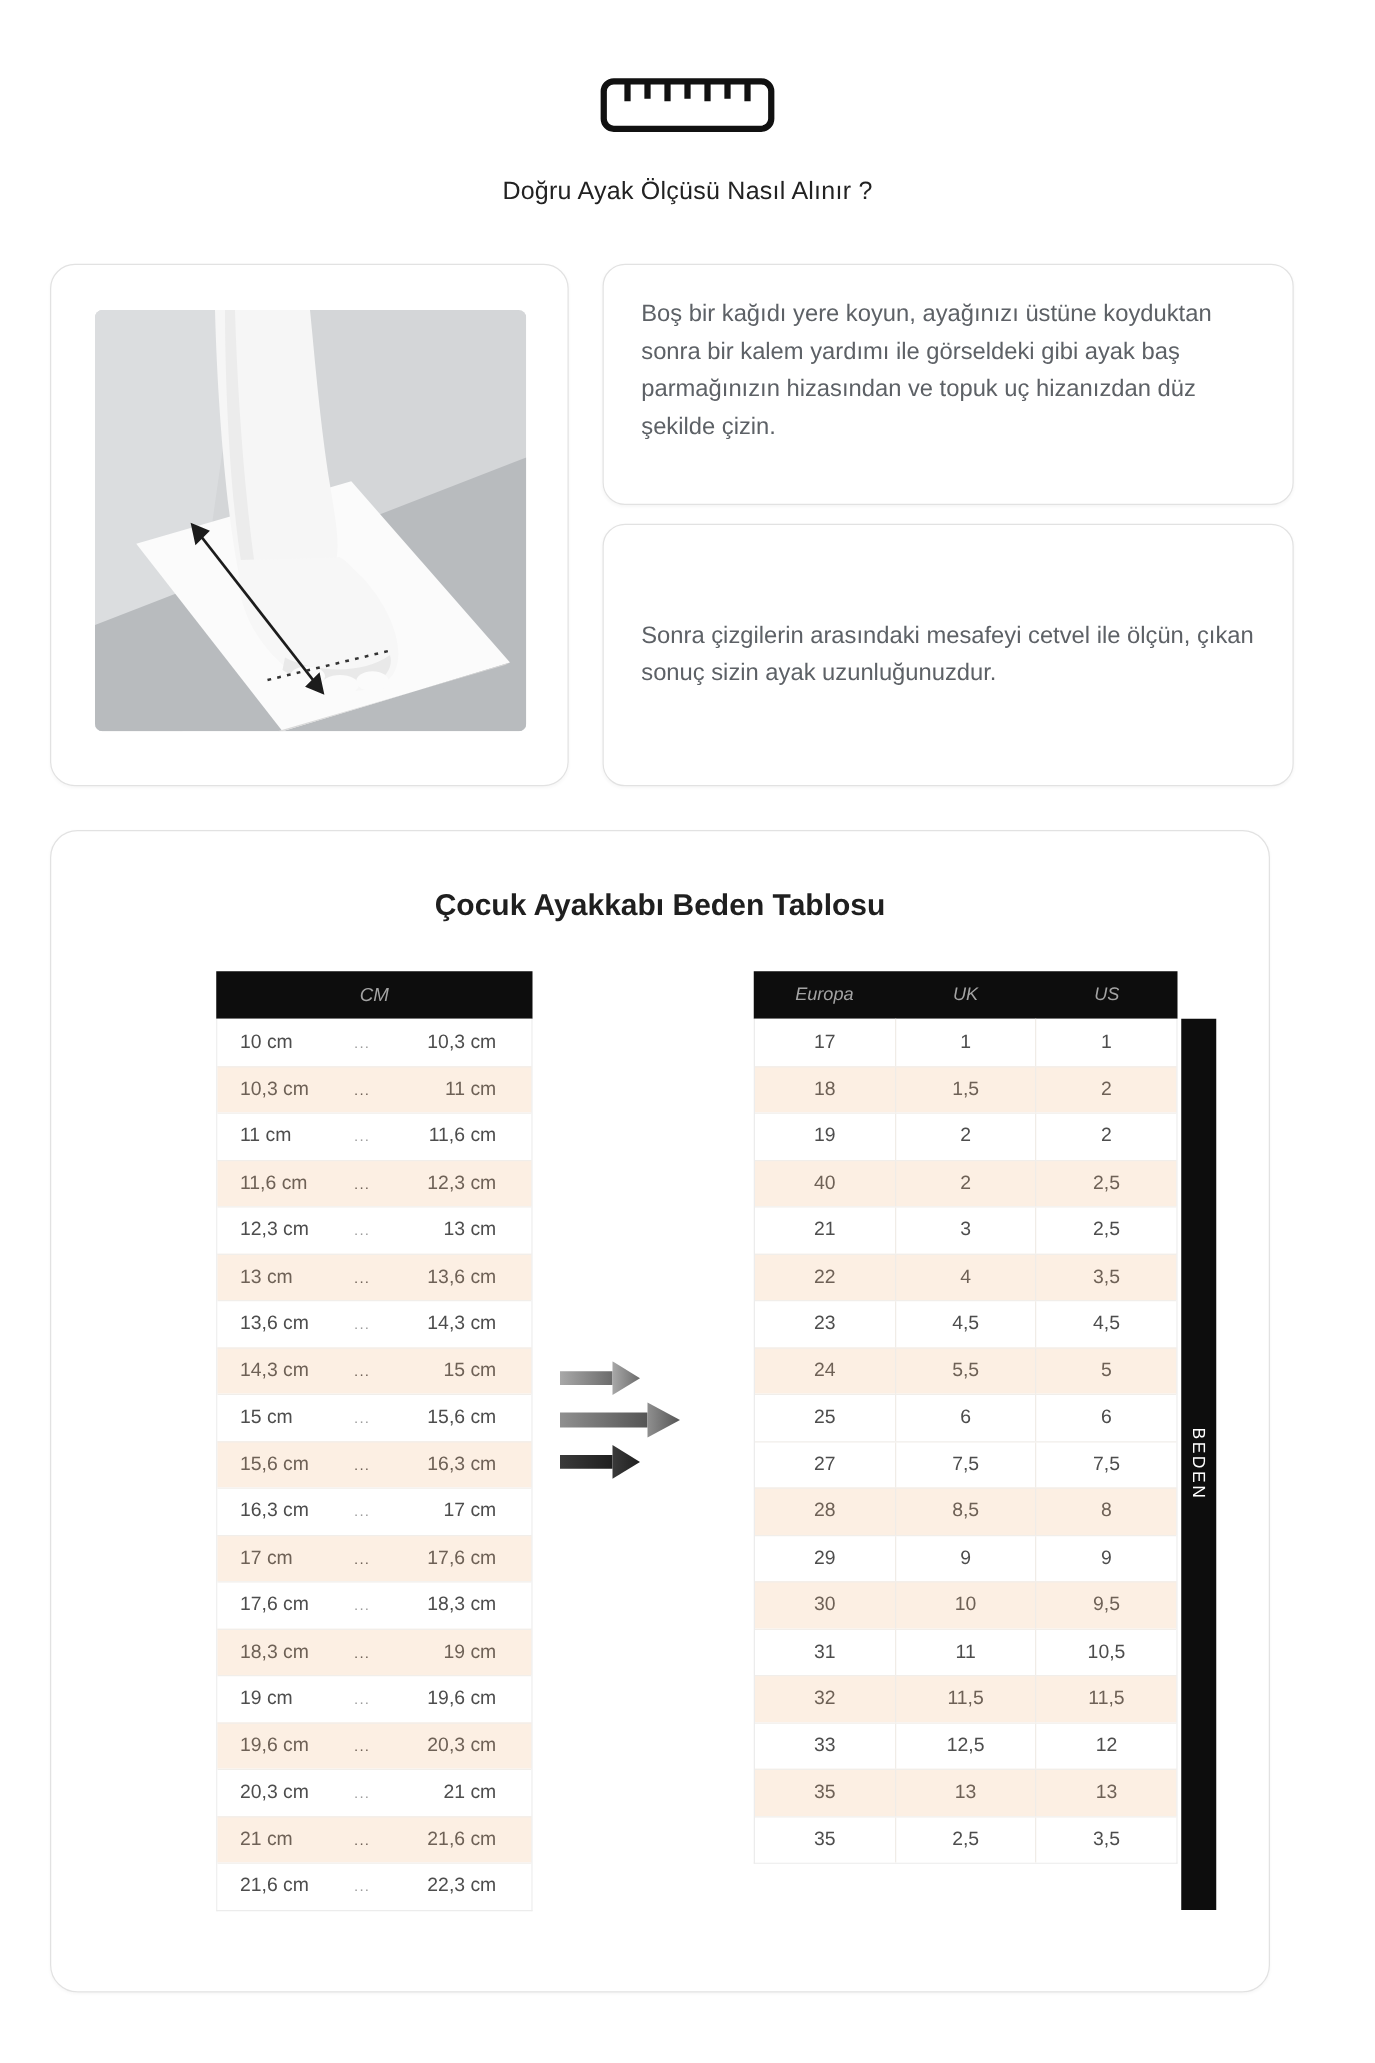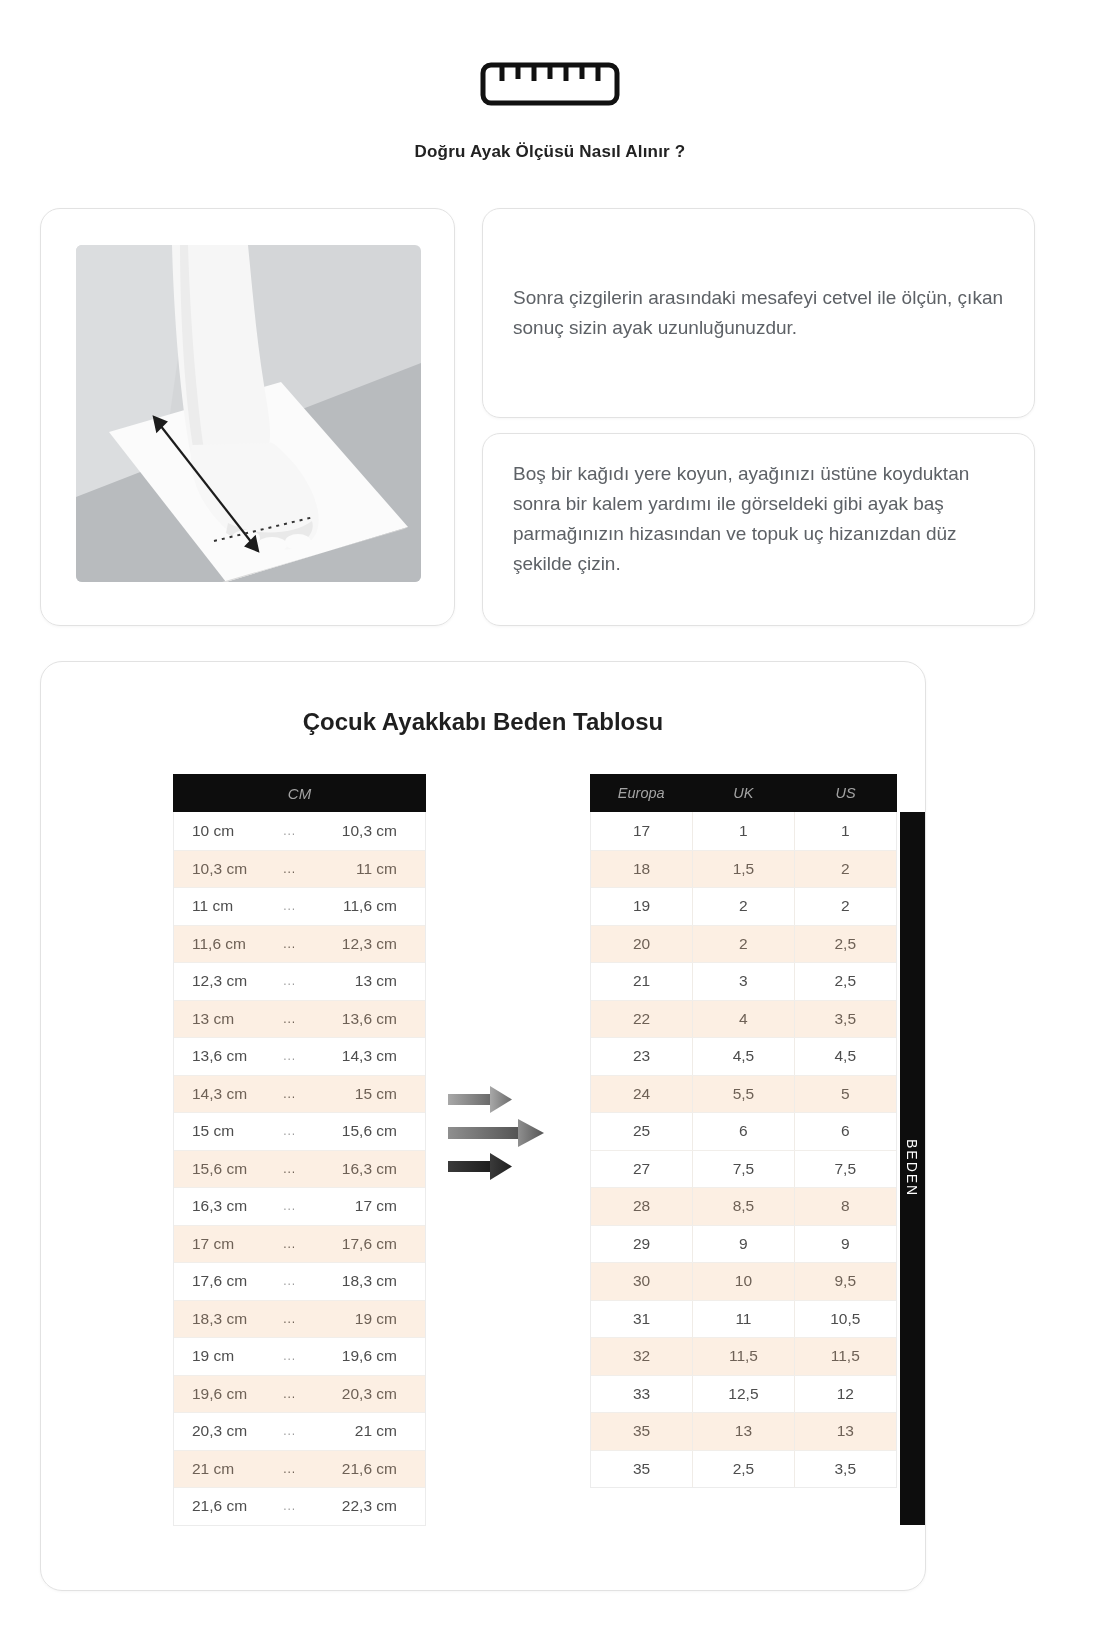"Doğru Ayak Ölçüsü Nasıl Alınır" .page-title { font-size: 17px -> 20px; font-weight: bold -> normal }
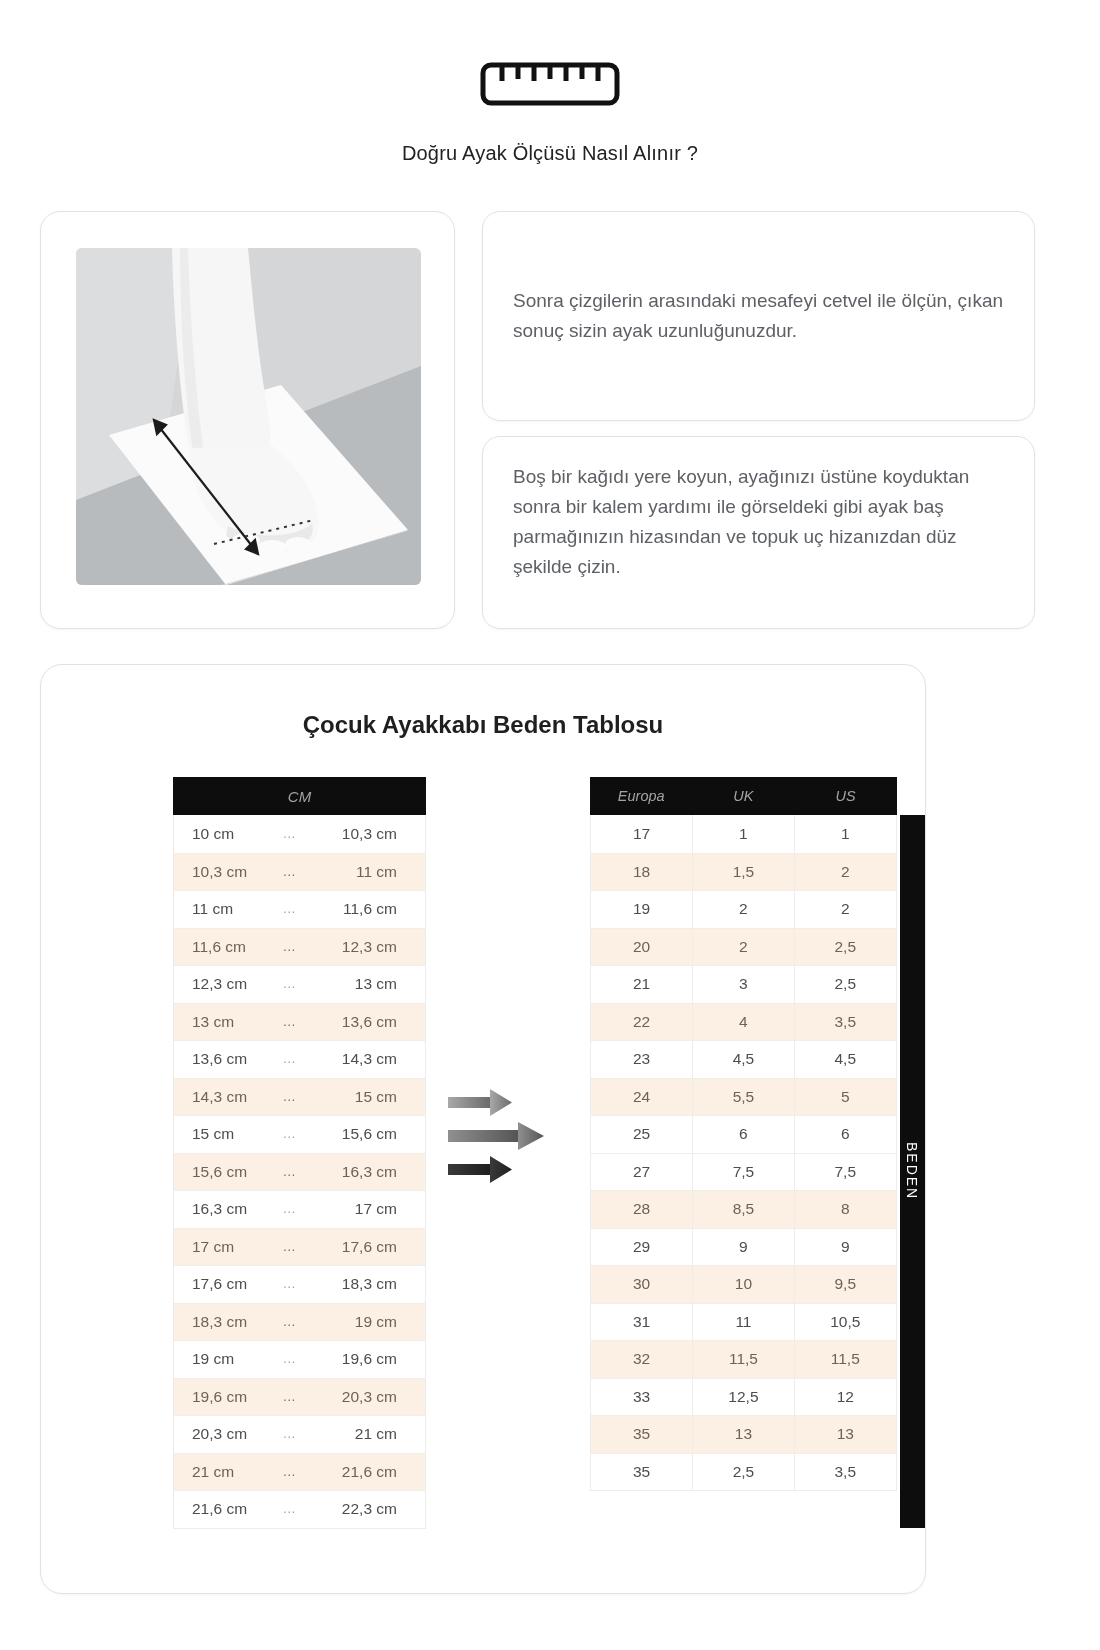"Sonra çizgilerin arasındaki mesafeyi" div.step-card { order: before "Boş bir kağıdı yere koyun," -> after "Boş bir kağıdı yere koyun," }
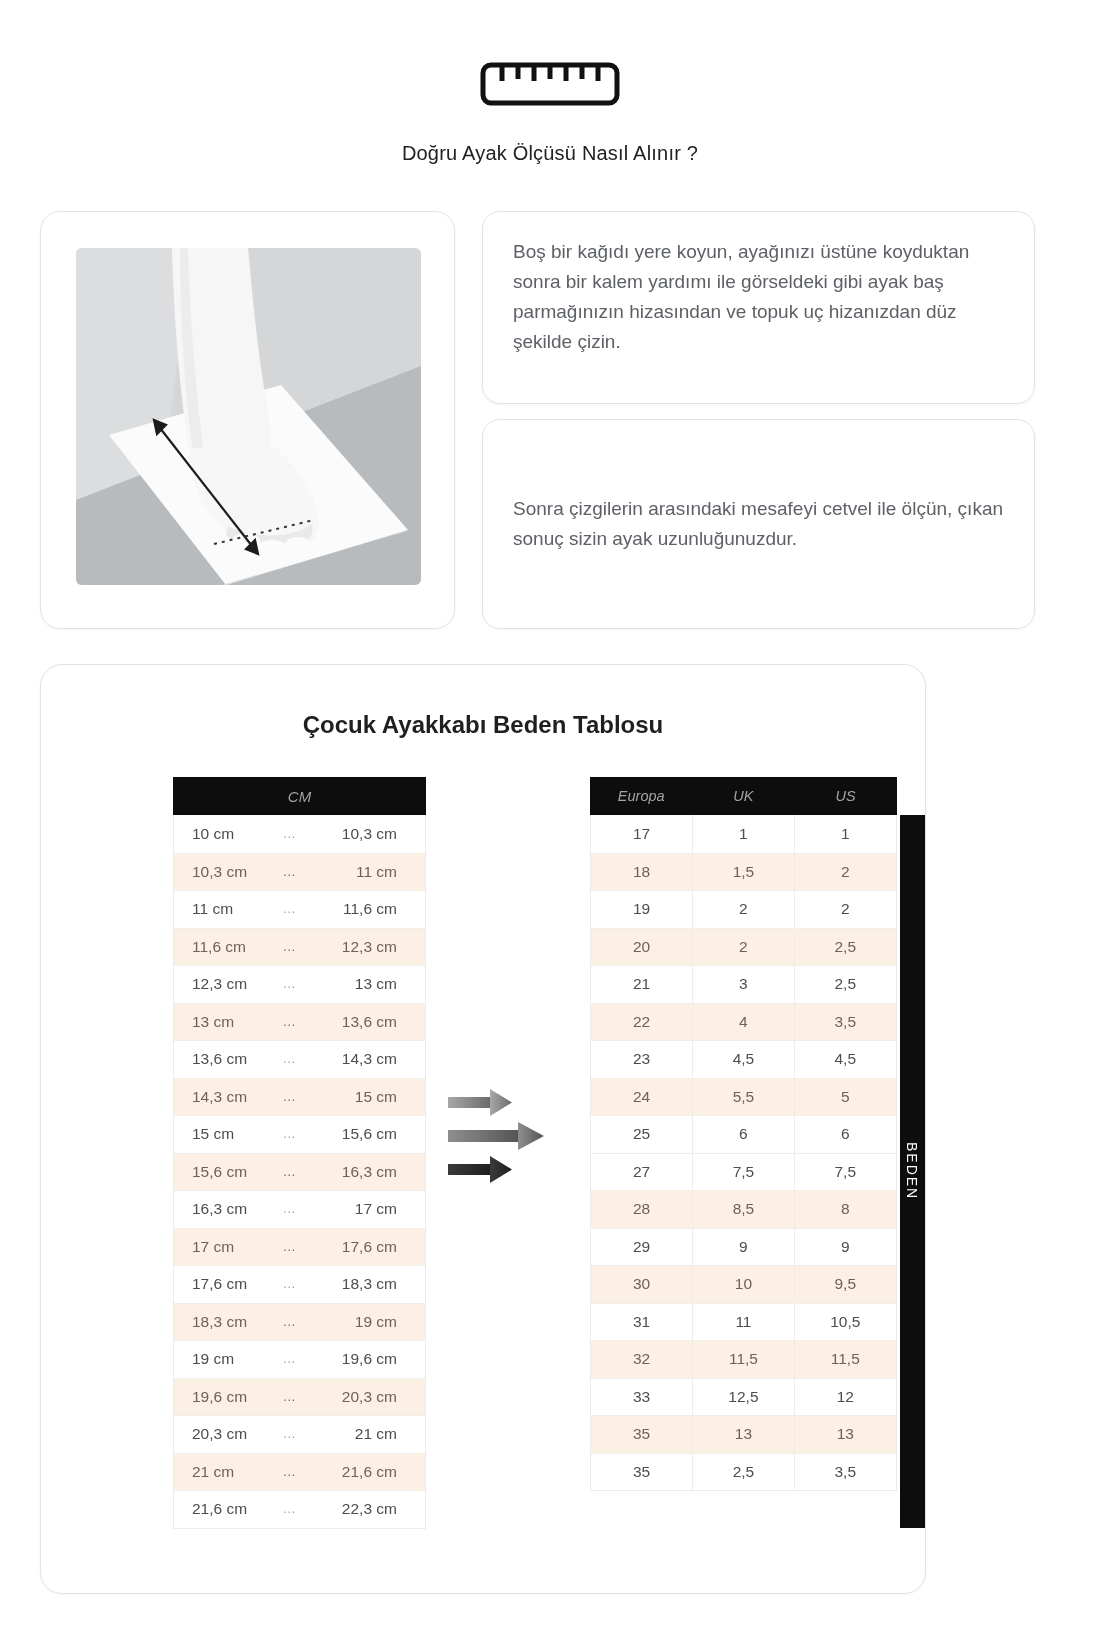"Çocuk Ayakkabı Beden Tablosu" .chart-card { width: 886px -> 976px }
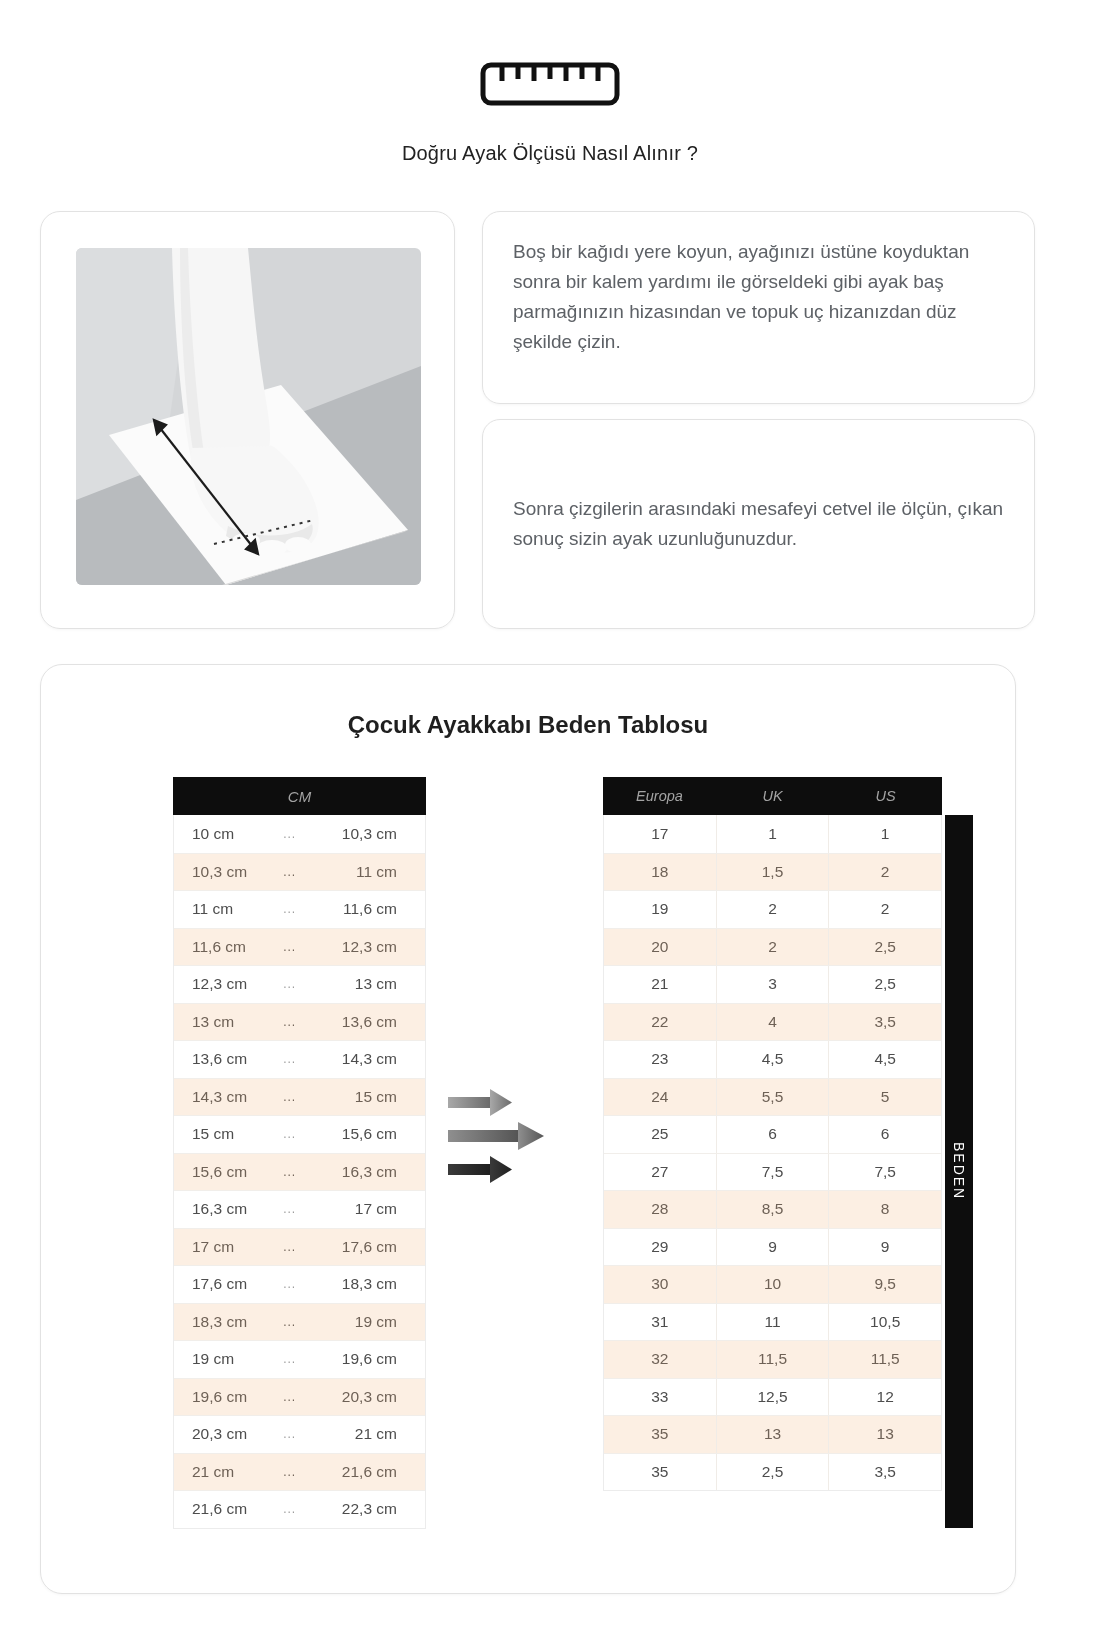"20" span.cell { text: 20 -> 40 }
